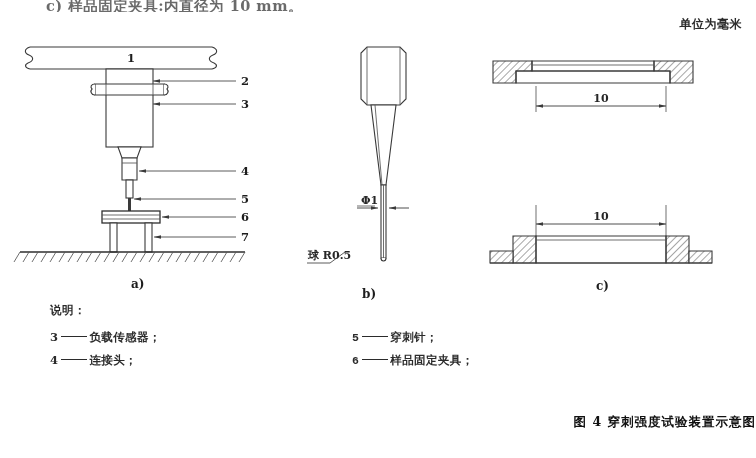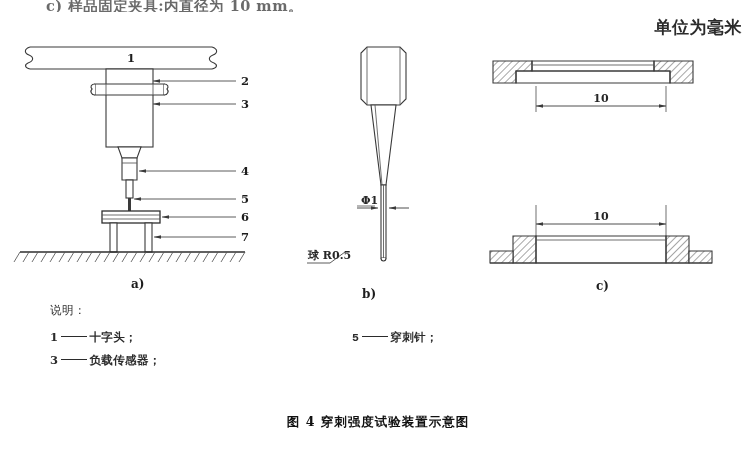"单位为毫米" .unitnote { font-size: 17px -> 12px }
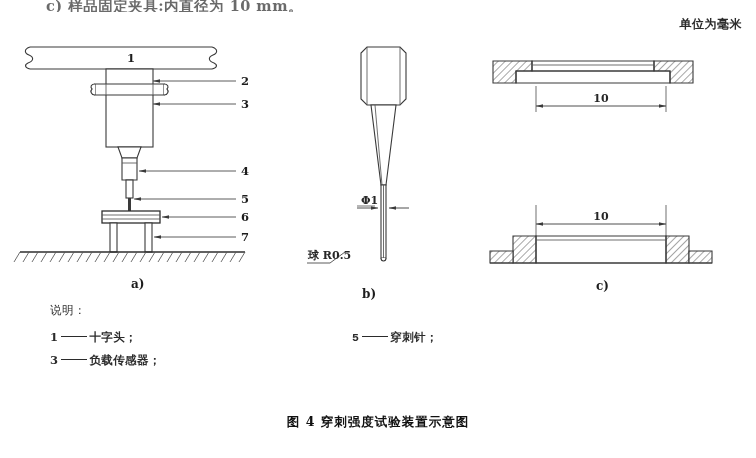"说明：" .legend-title { font-weight: 400 -> 700 }
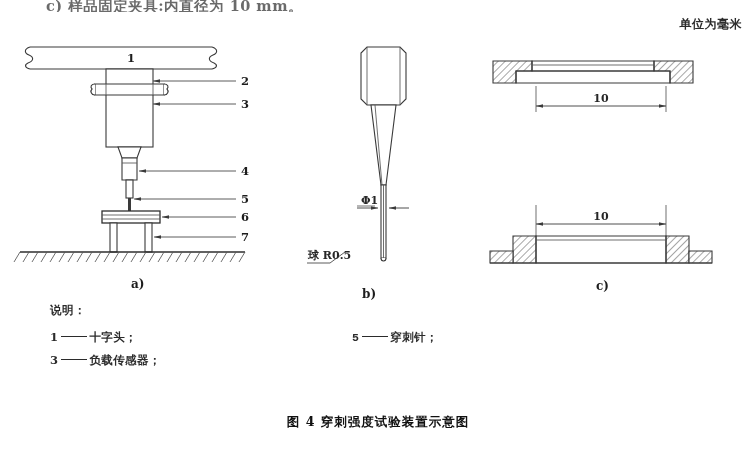"1 十字头；" div.legend-row { html: <div> <span>1</span><span></span><span>十字头；</span> </div> -> none }
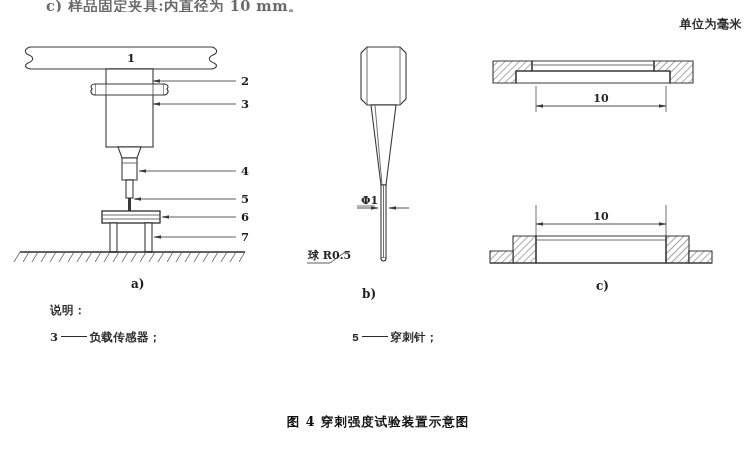"4 连接头；" div.legend-row { html: none -> <div> <span>4</span><span></span><span>连接头；</span> </div> }
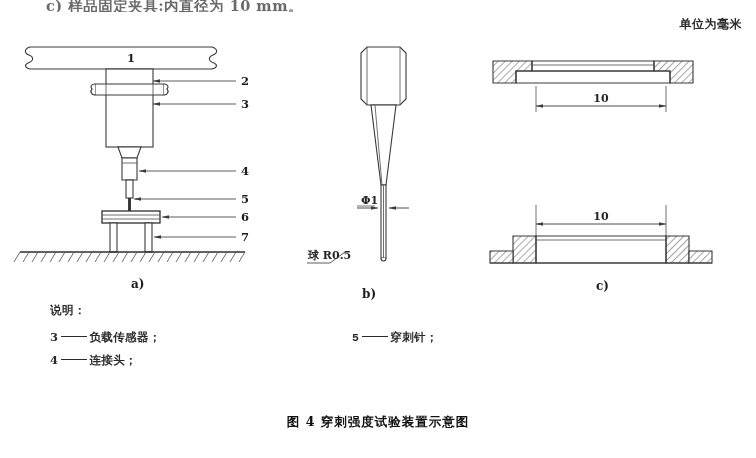"6 样品固定夹具；" div.legend-row { html: none -> <div> <span>6</span><span></span><span>样品固定夹具；</span> </div> }
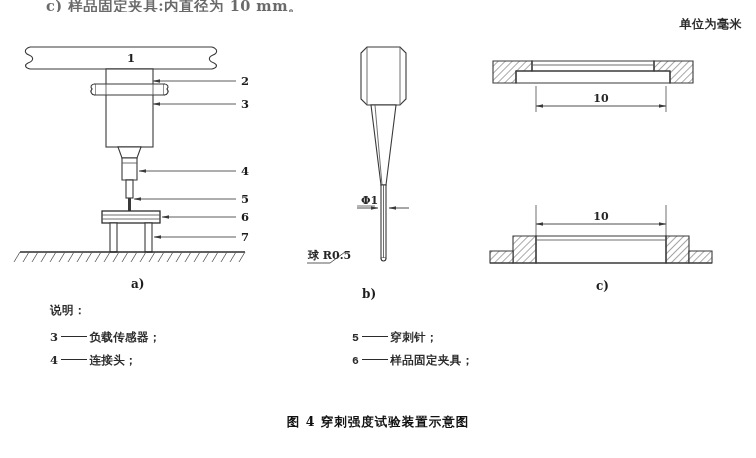"图 4 穿刺强度试验装置示意图" .caption { text-align: center -> right }
